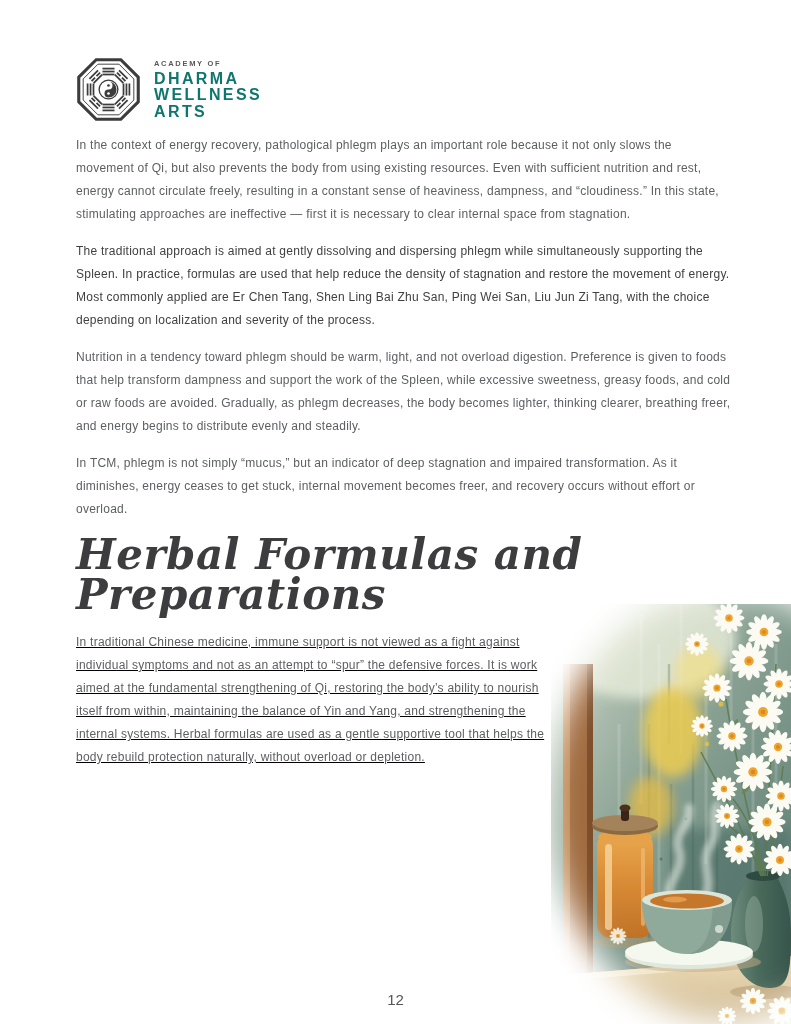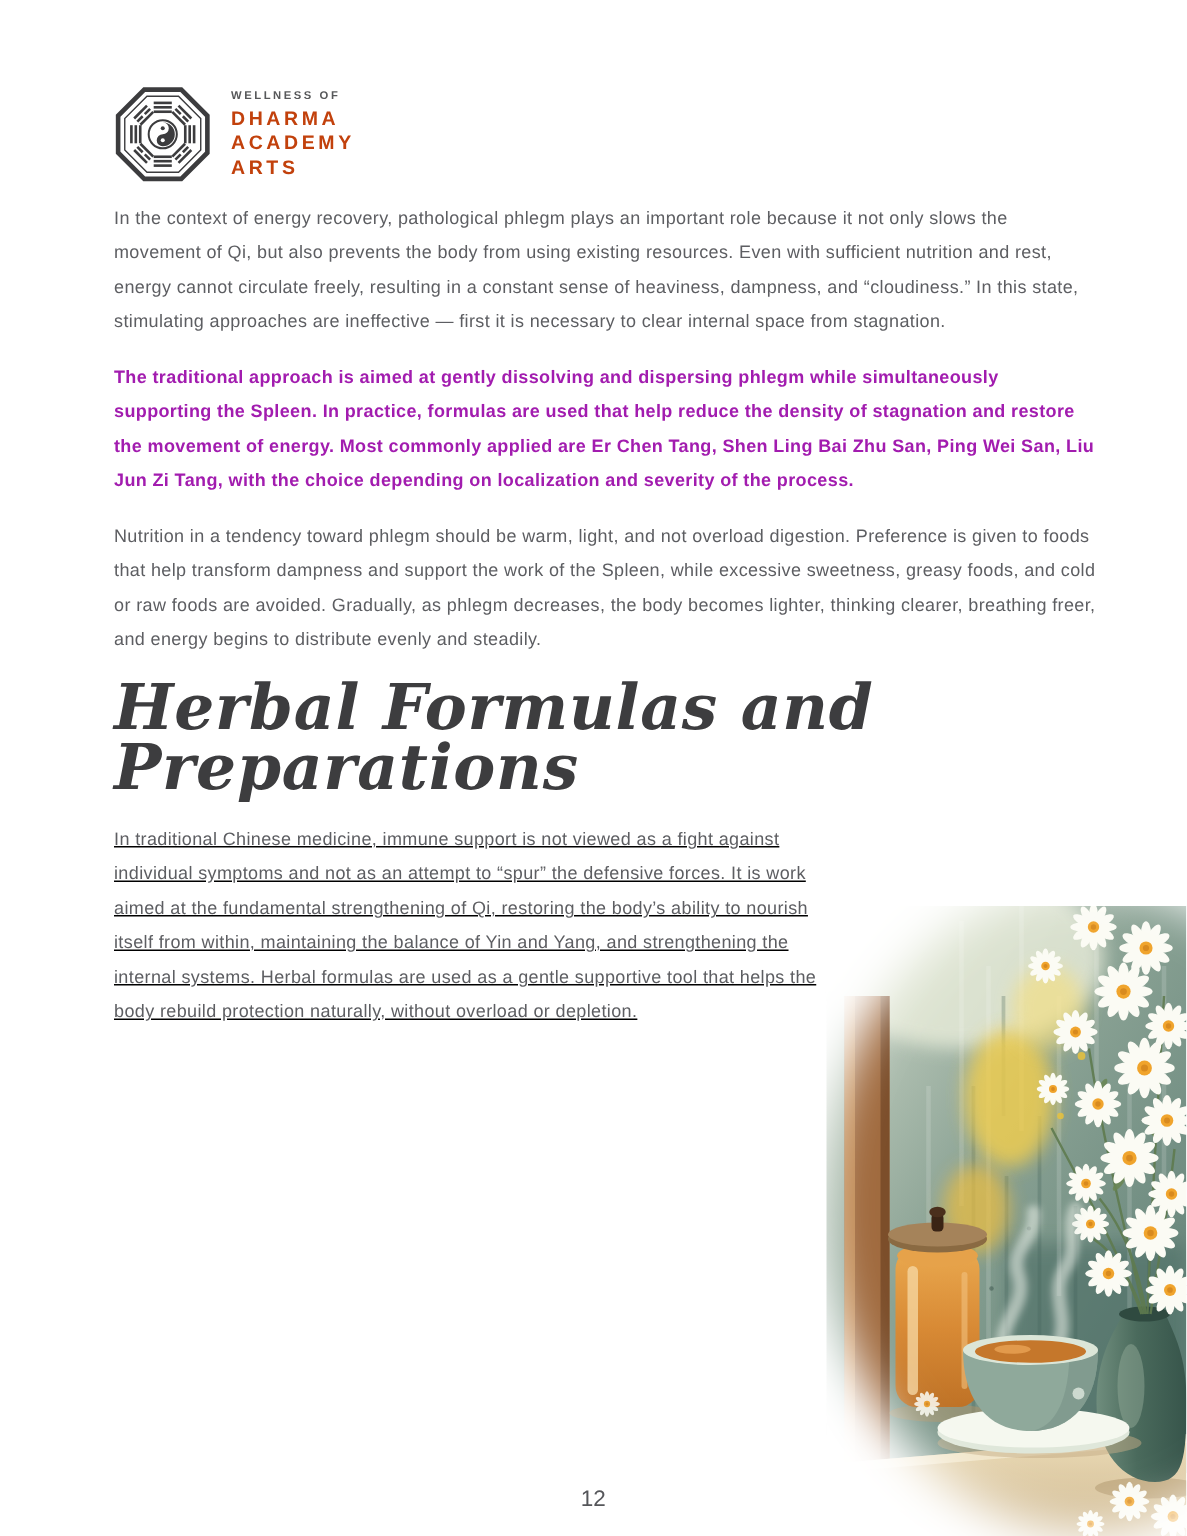"WELLNESS OF" div.tagline { text: WELLNESS -> ACADEMY }
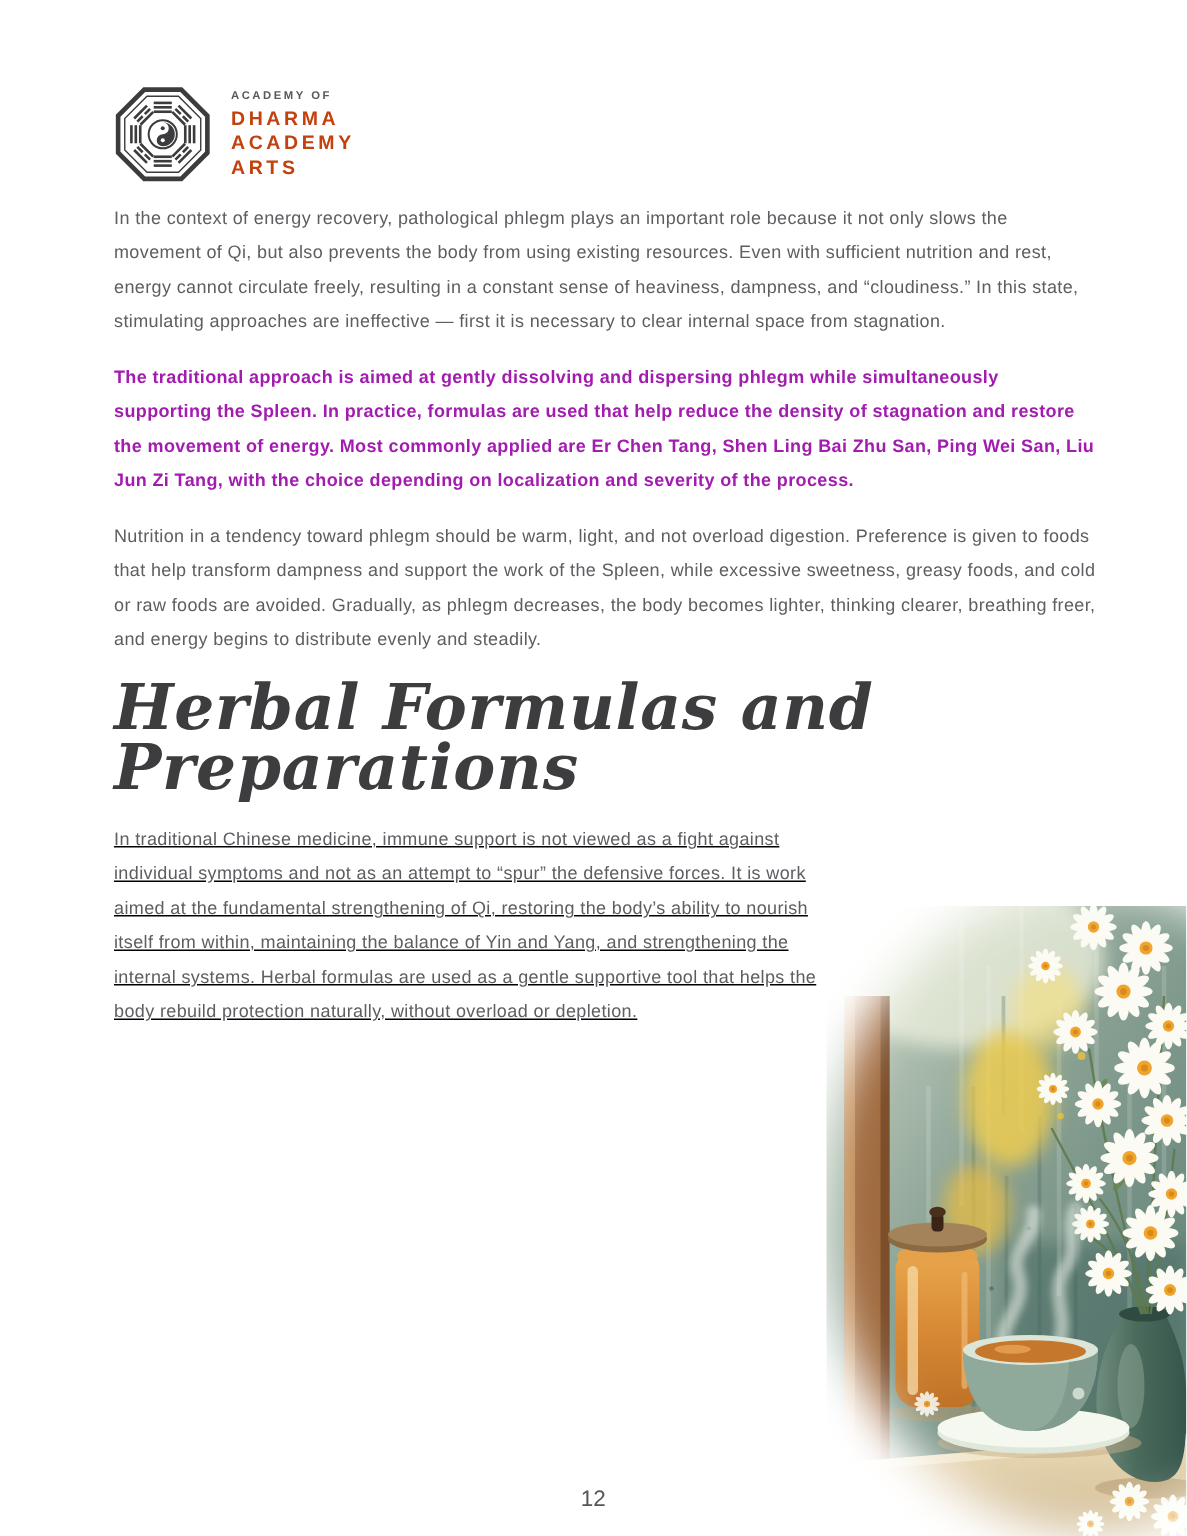"DHARMA" .brand-line { color: #c2410c -> #0f766e; font-size: 13px -> 16px }
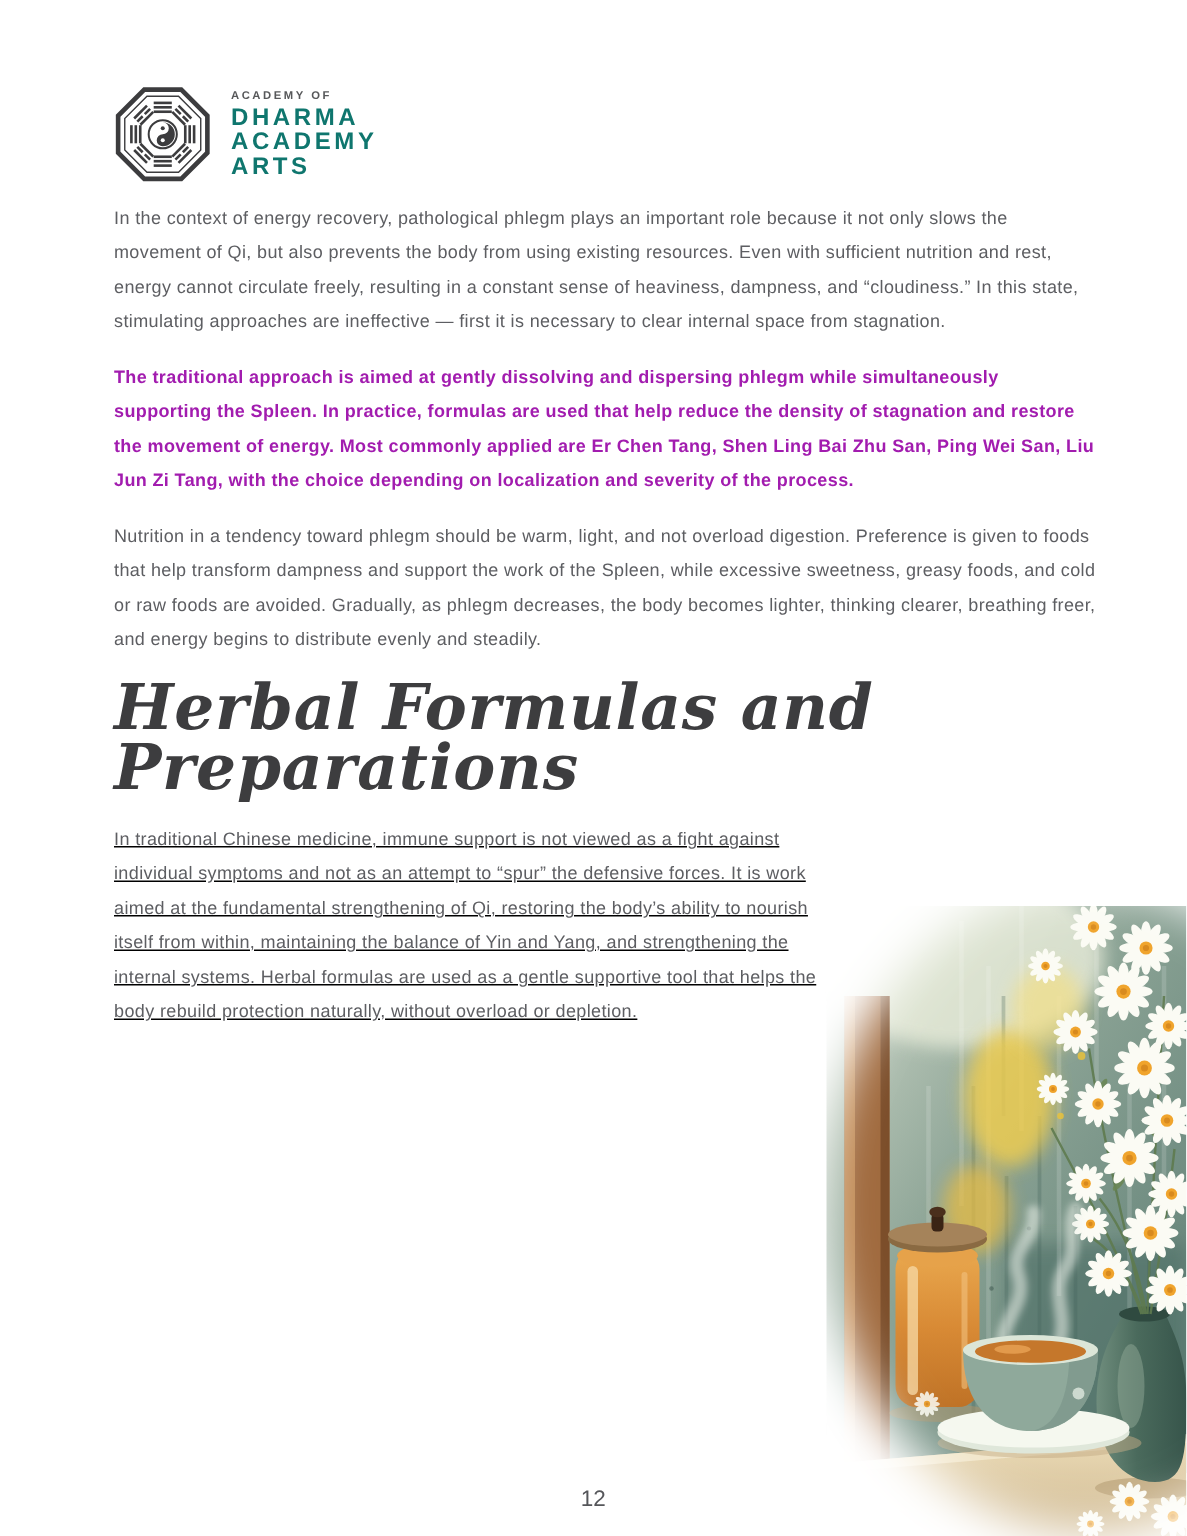"ACADEMY" div.brand-line { text: ACADEMY -> WELLNESS }
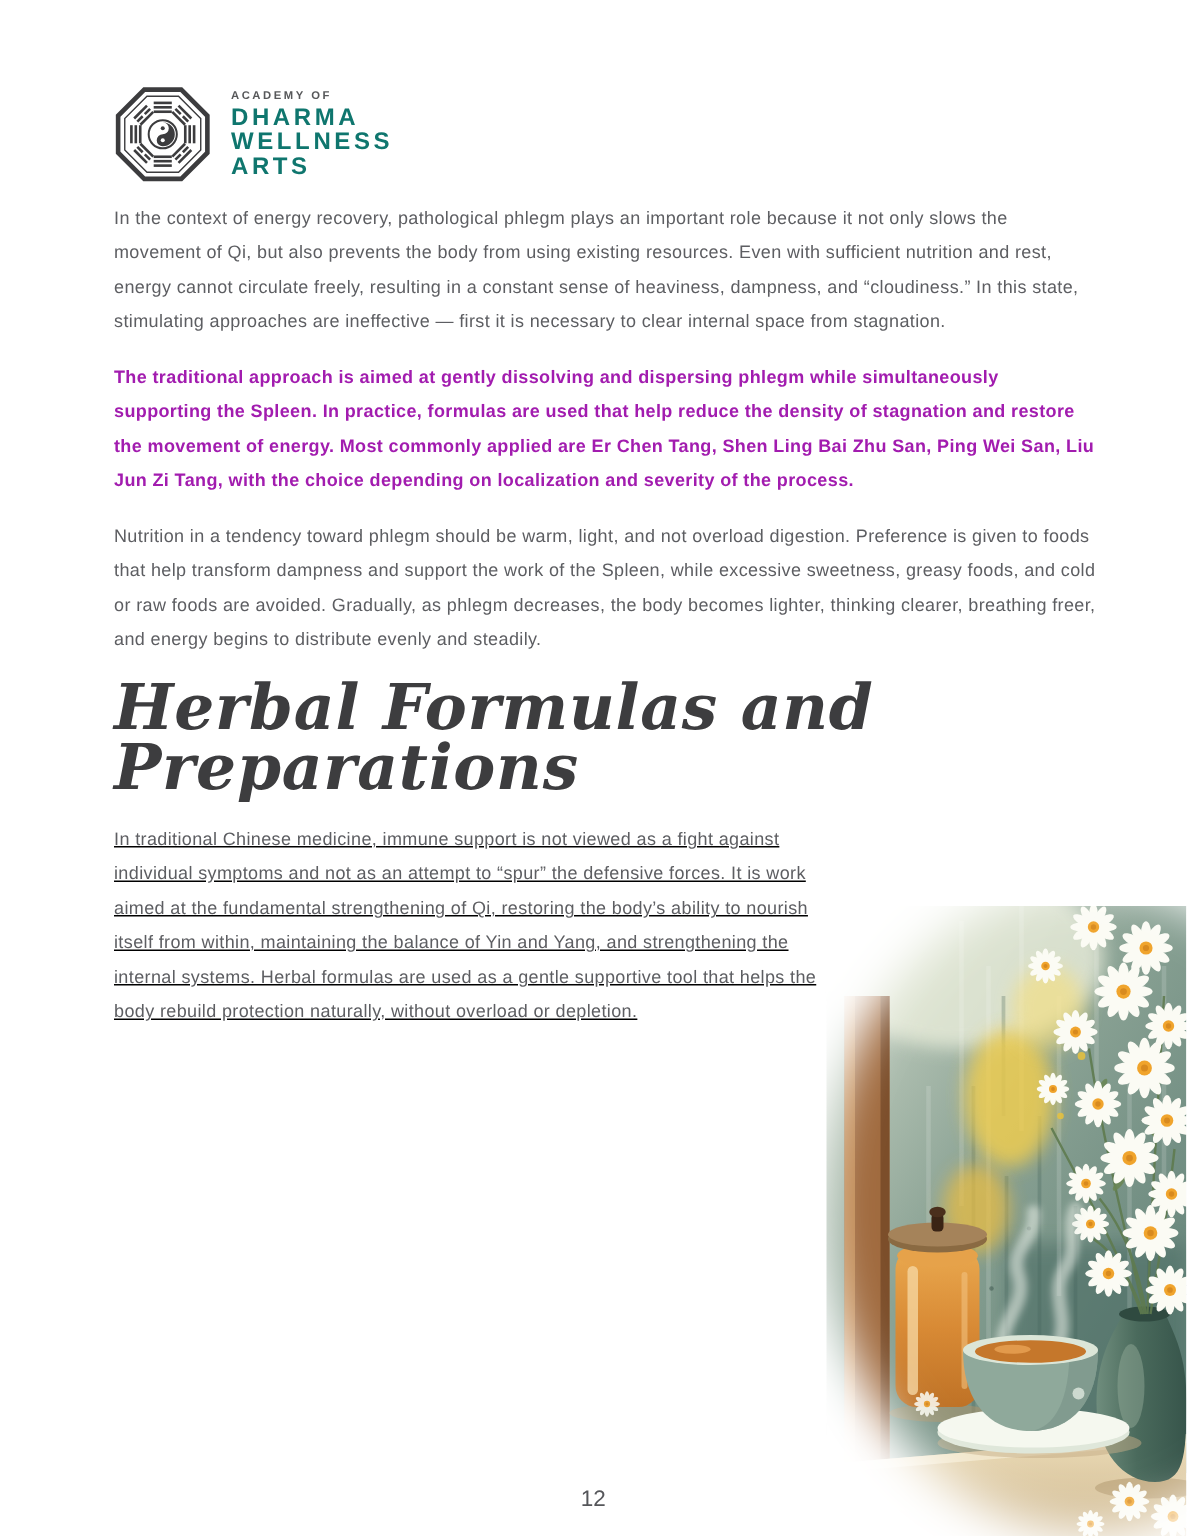"The traditional approach is aimed" p.body.bold { color: #a21caf -> #404040; font-weight: bold -> normal }
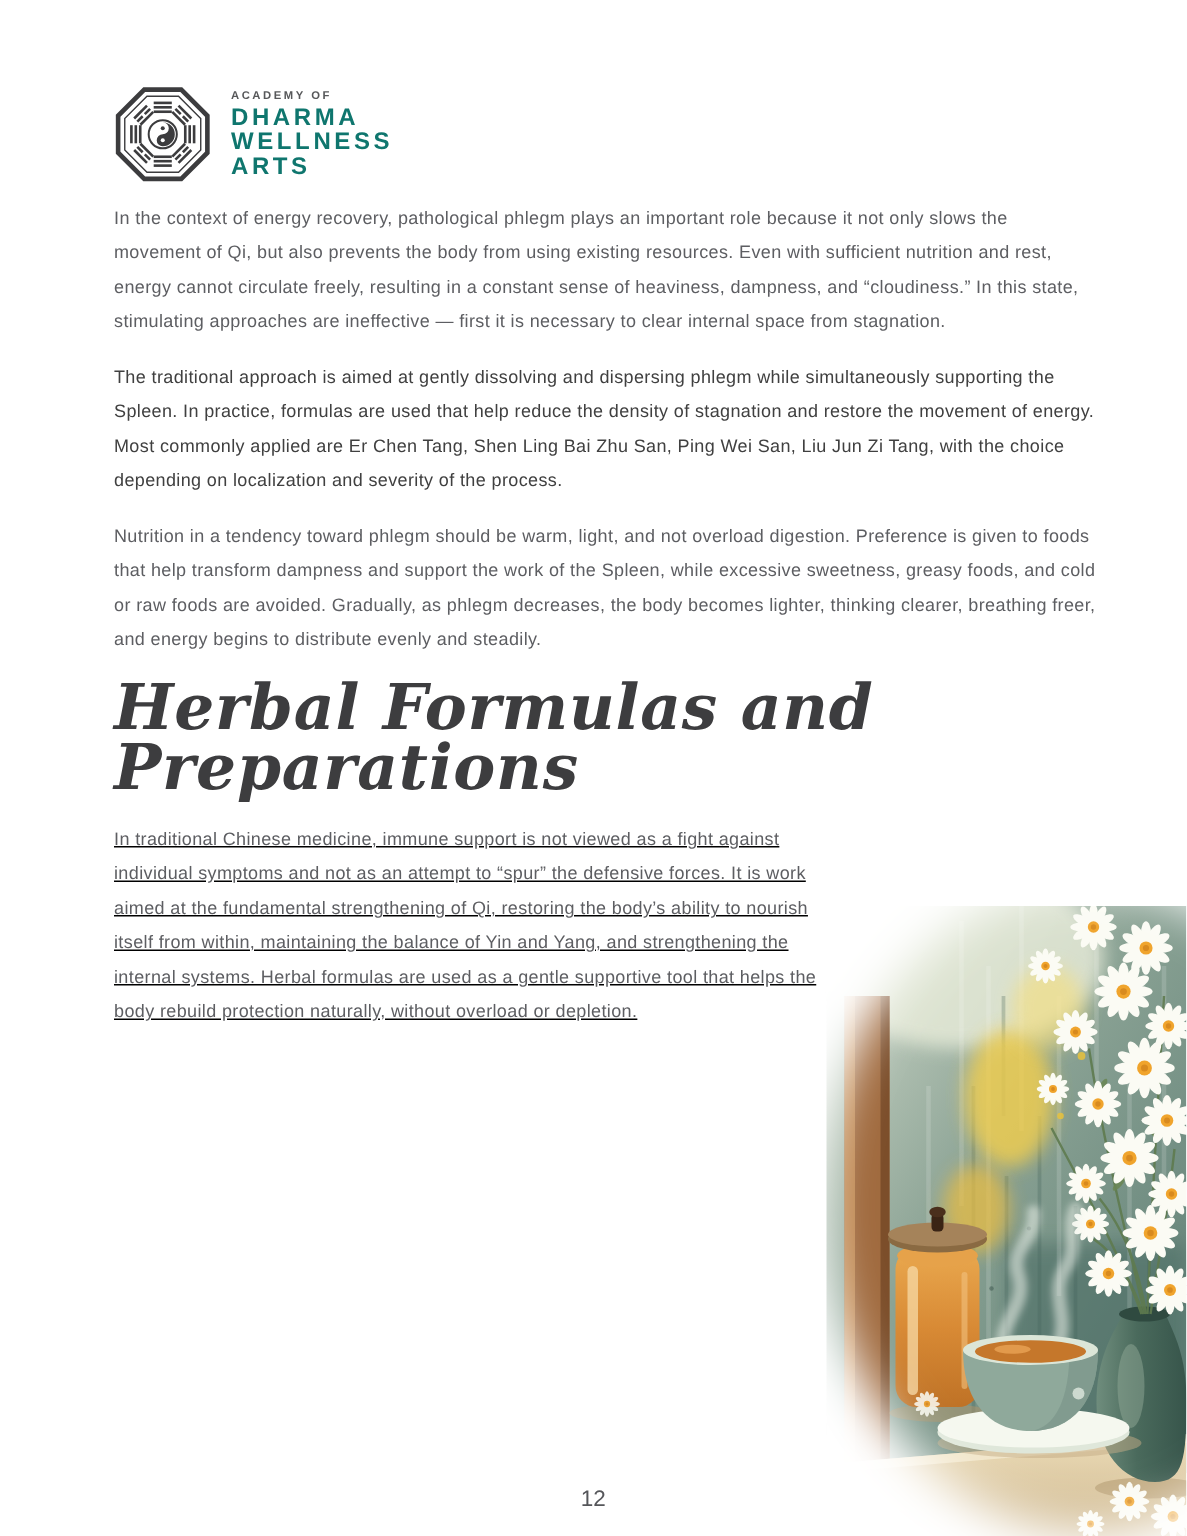"In TCM, phlegm is not" p.body { html: none -> <p>In TCM, phlegm is not simply “mucus,” but an indicator of deep stagnation and impaired transformation. As it diminishes, energy ceases to get stuck, internal movement becomes freer, and recovery occurs without effort or overload.</p> }
